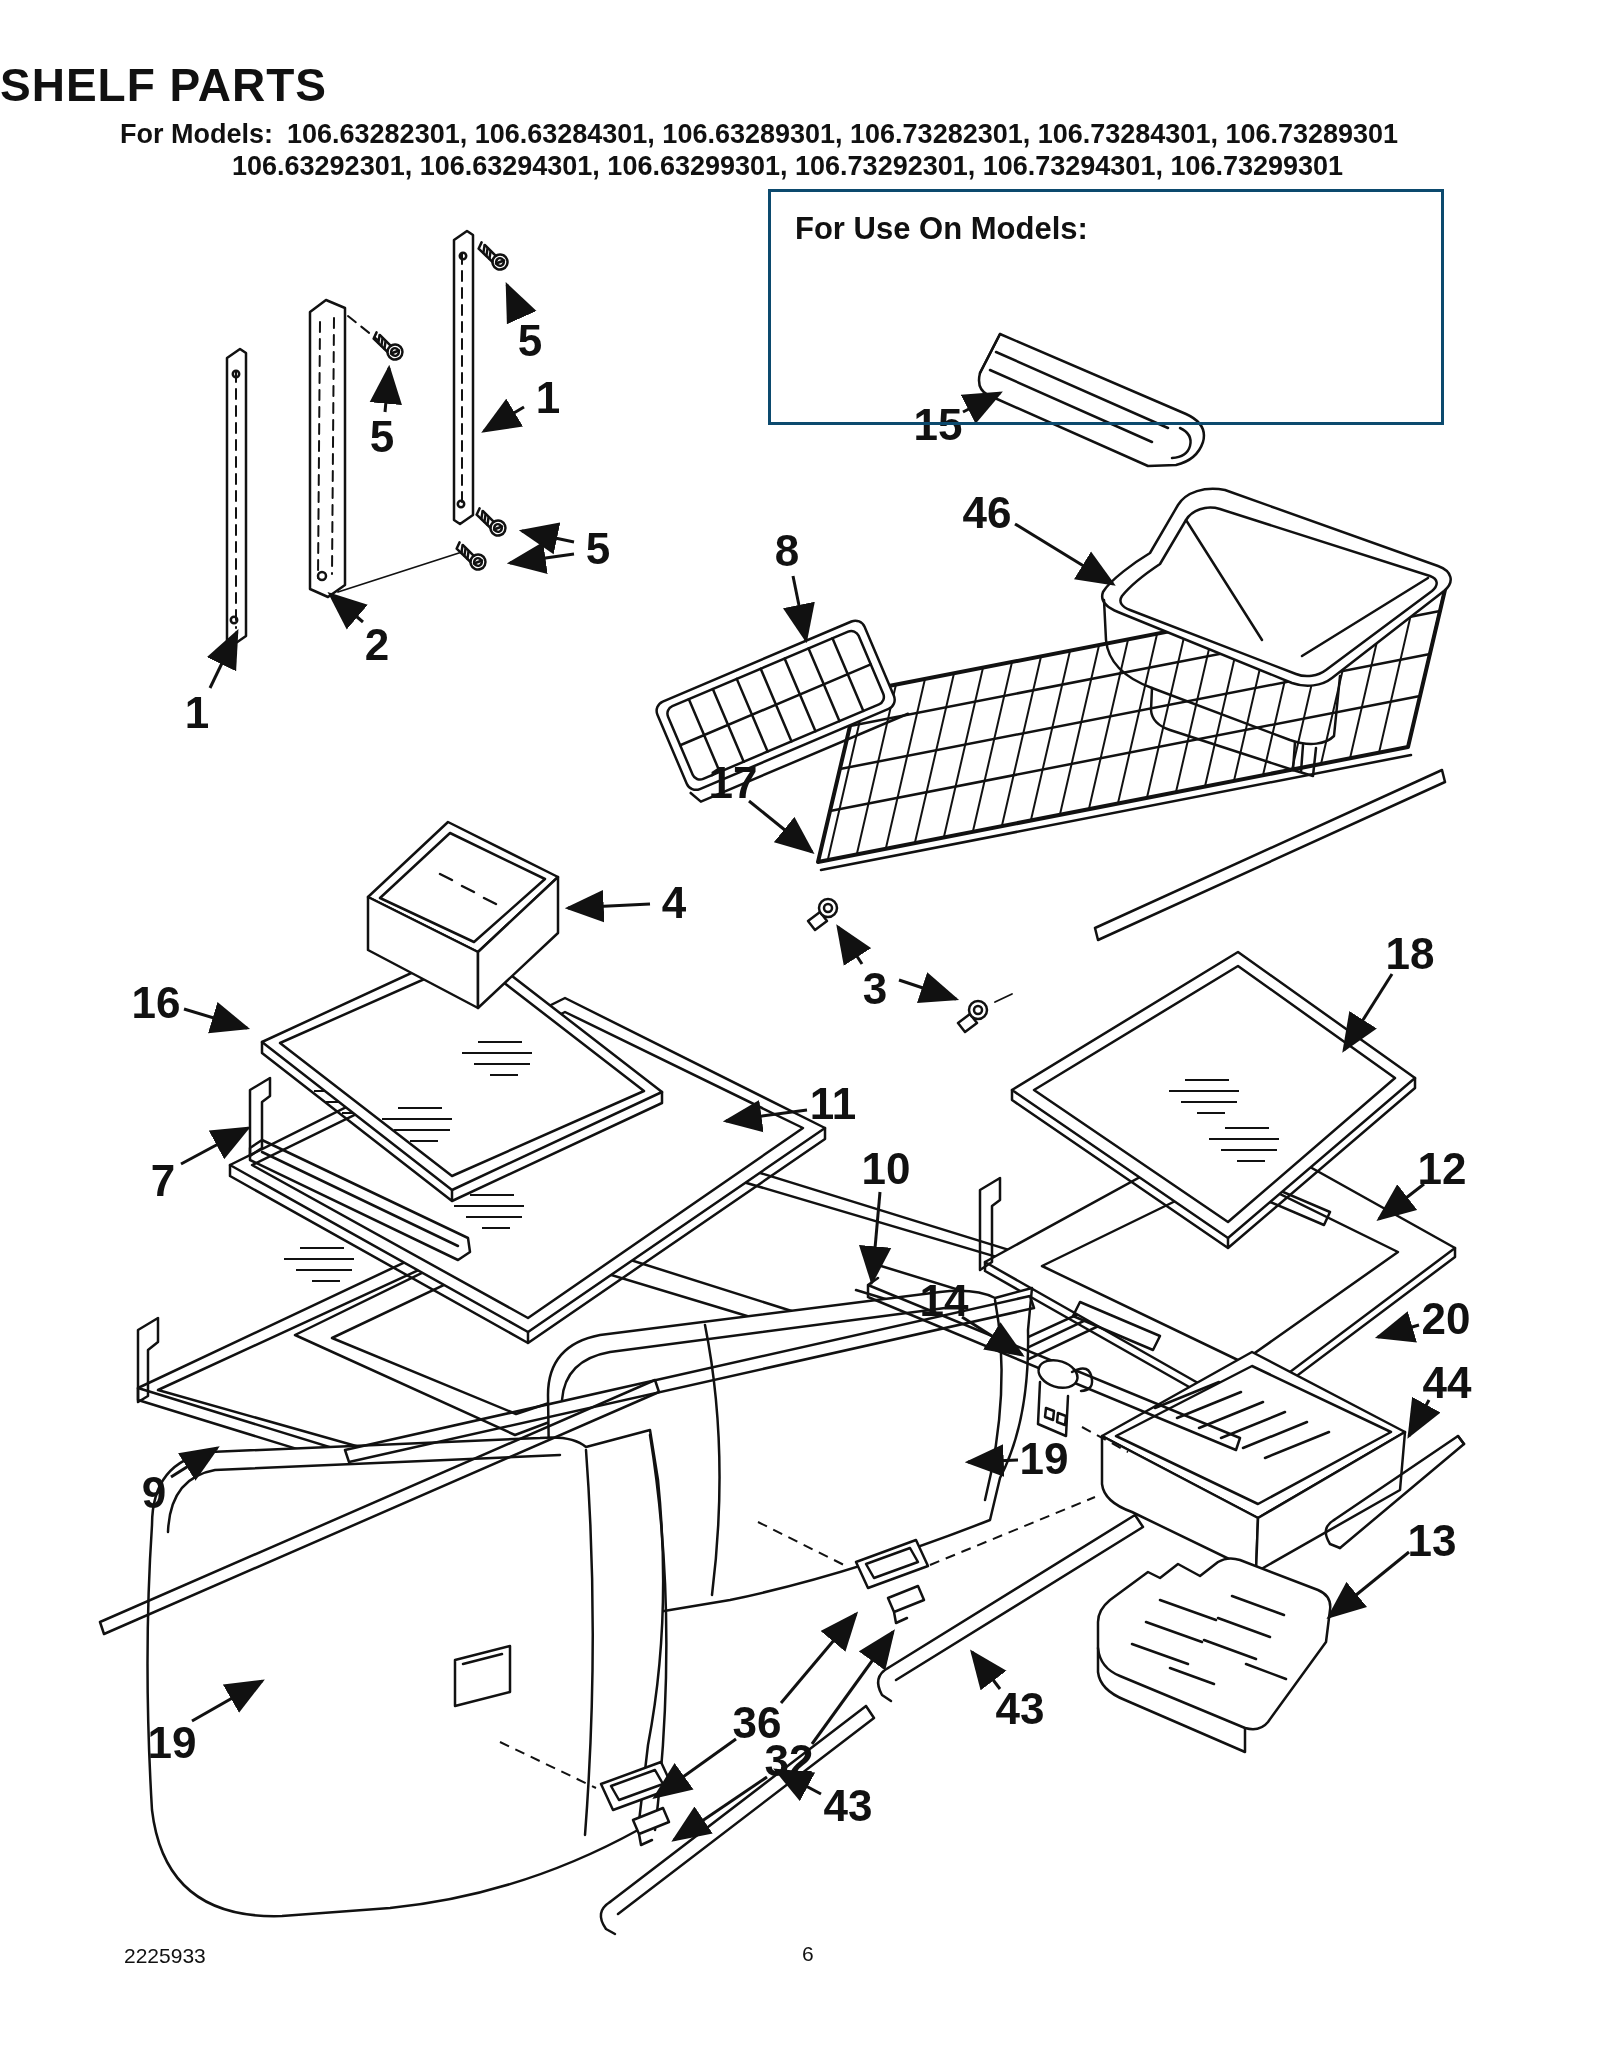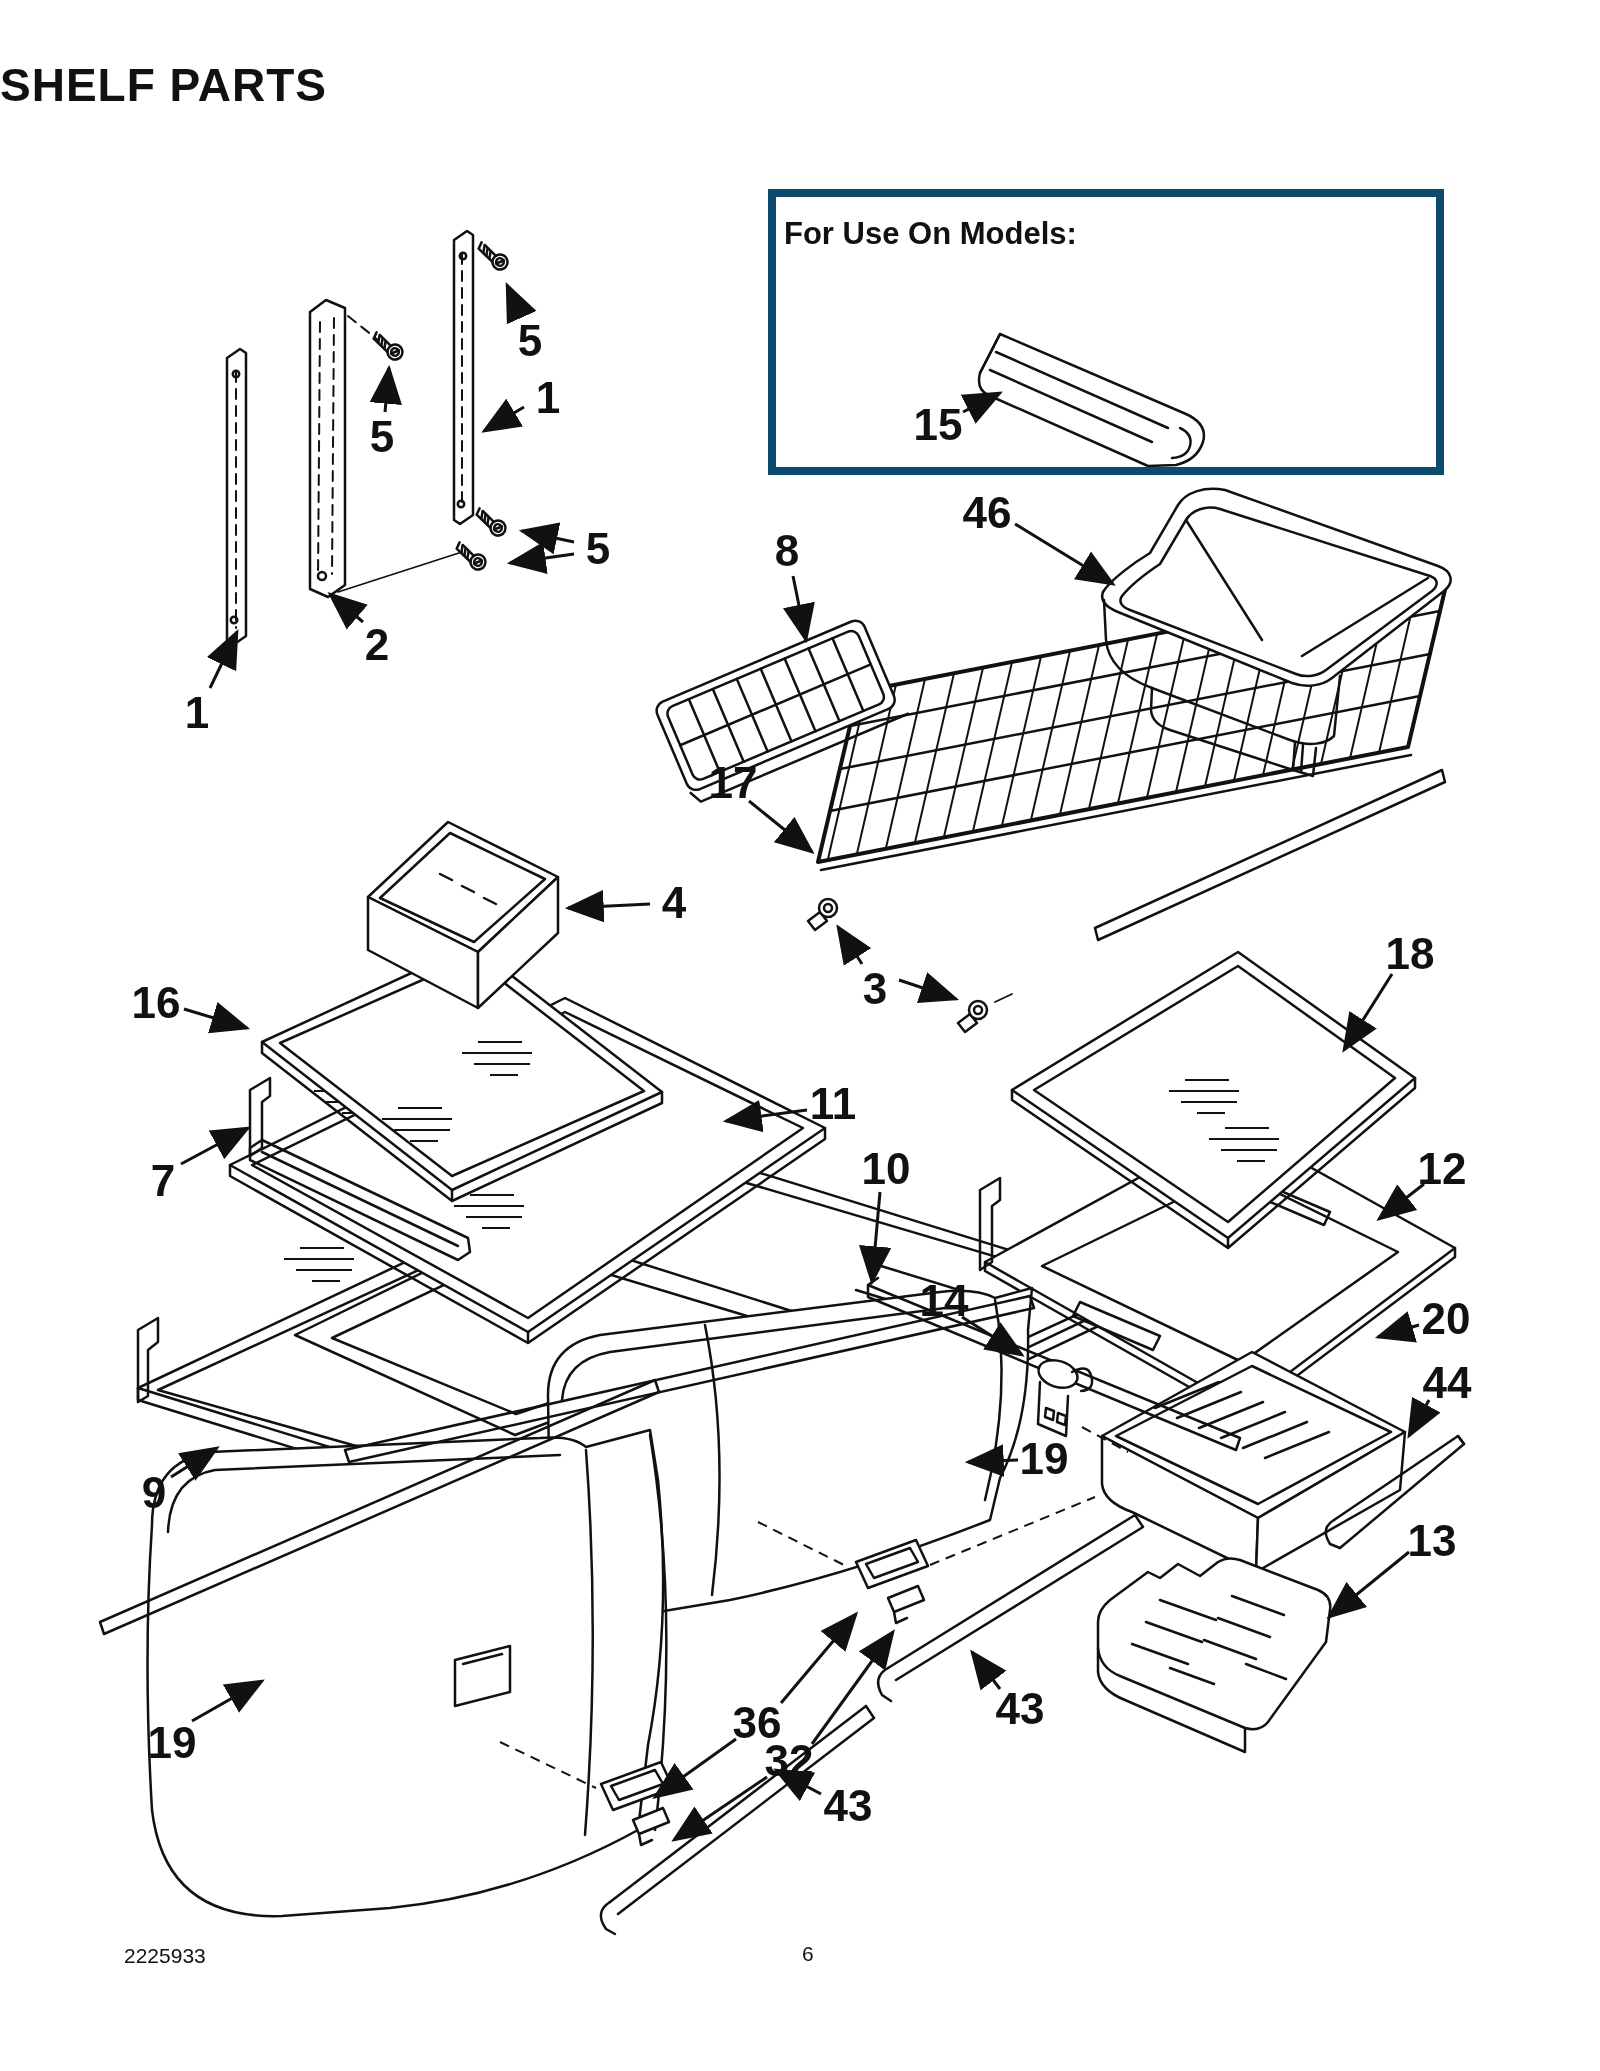"For Models: 106.63282301, 106.63284301," div.abs { html: none -> <div> <div><span>For Models:</span><span>106.63282301, 106.63284301, 106.63289301, 106.73282301, 106.73284301, 106.73289301</span></div> <div>106.63292301, 106.63294301, 106.63299301, 106.73292301, 106.73294301, 106.73299301</div> </div> }
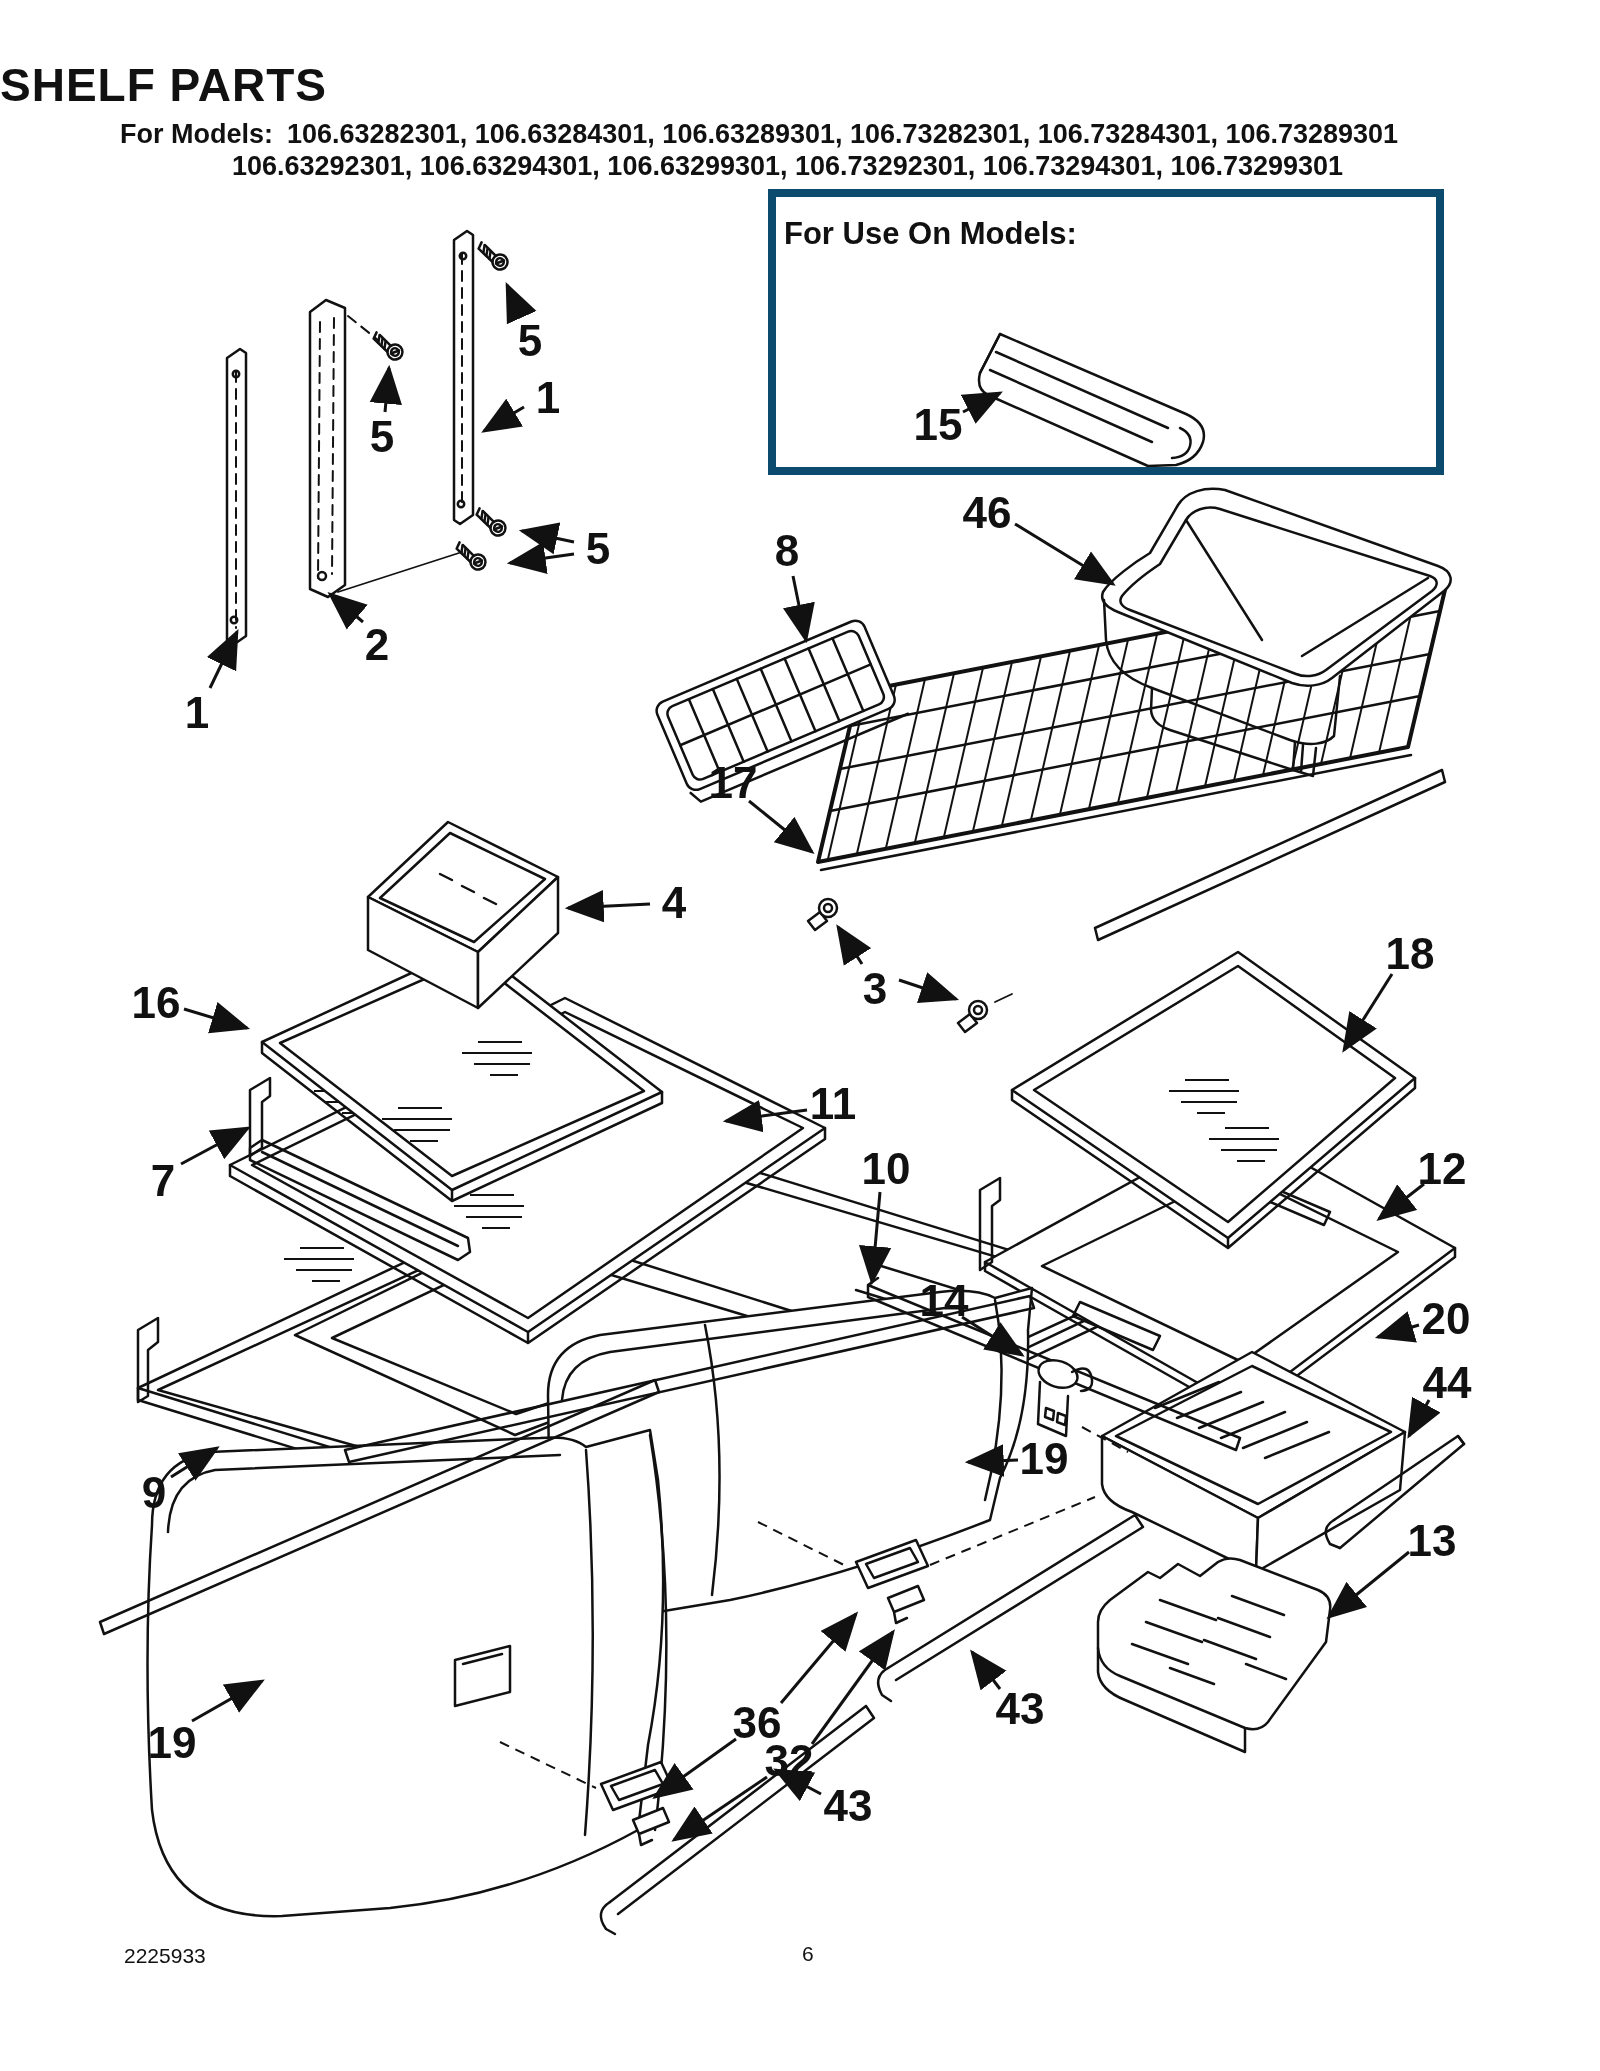"For Use On Models:" .insetbox { border: 8px solid #0c4a6e -> 3px solid #0c4a6e; height: 286px -> 236px; padding: 12px 0 0 8px -> 12px 0 0 24px }
